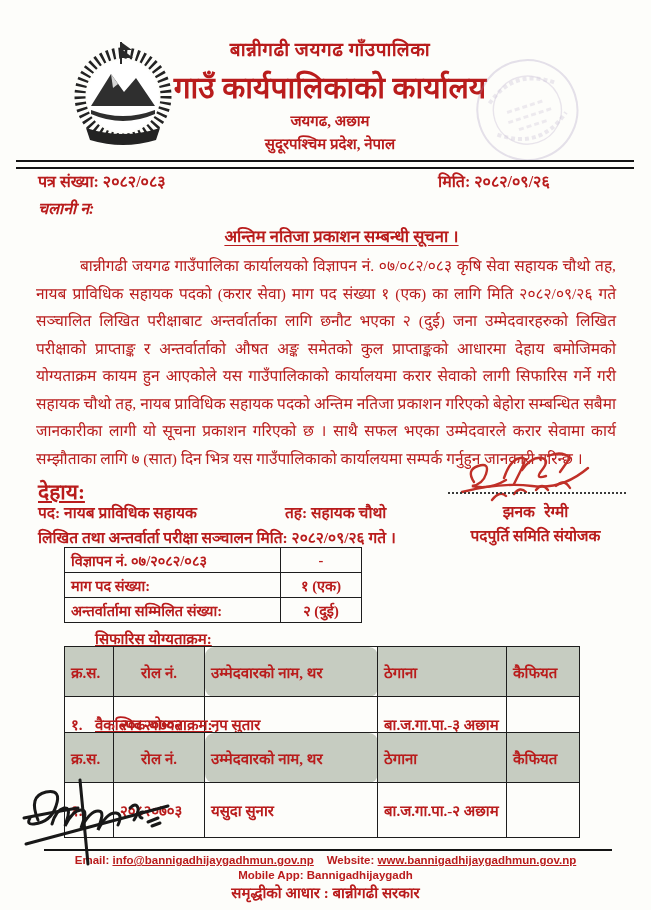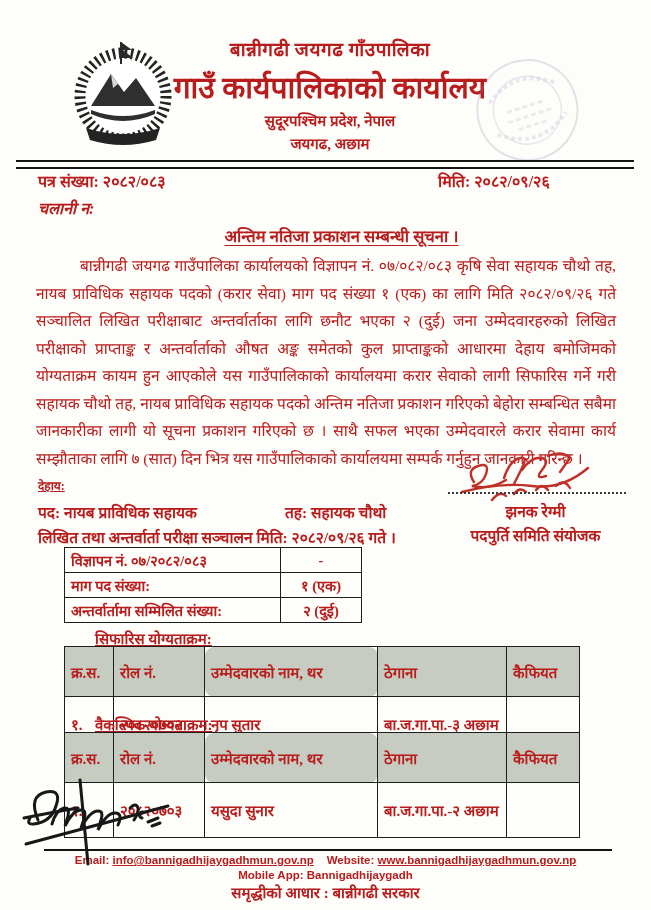"सुदूरपश्चिम प्रदेश, नेपाल" div.addr { order: before "जयगढ, अछाम" -> after "जयगढ, अछाम" }
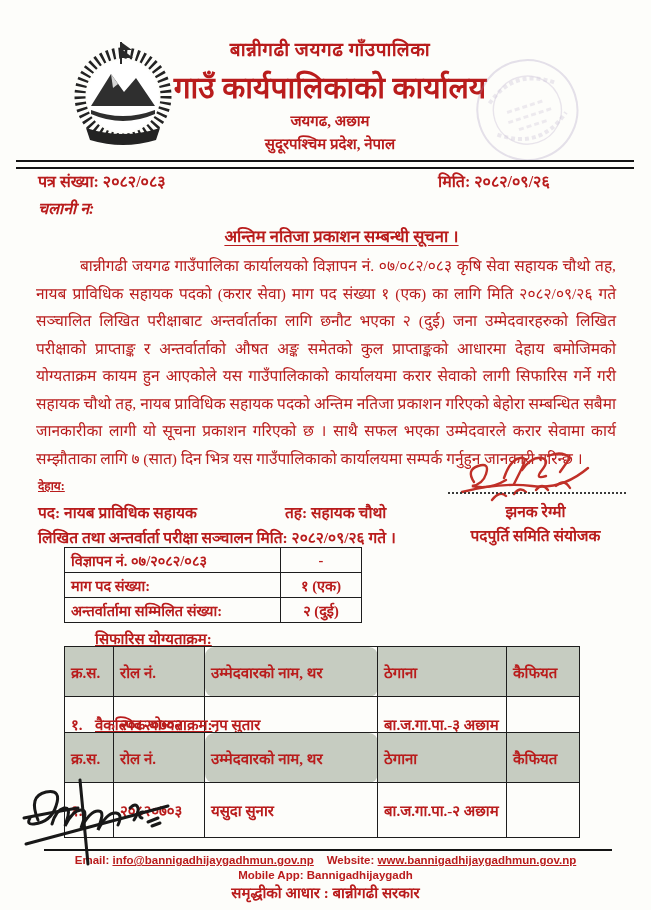"देहाय:" .dehaya { font-size: 12px -> 21px }
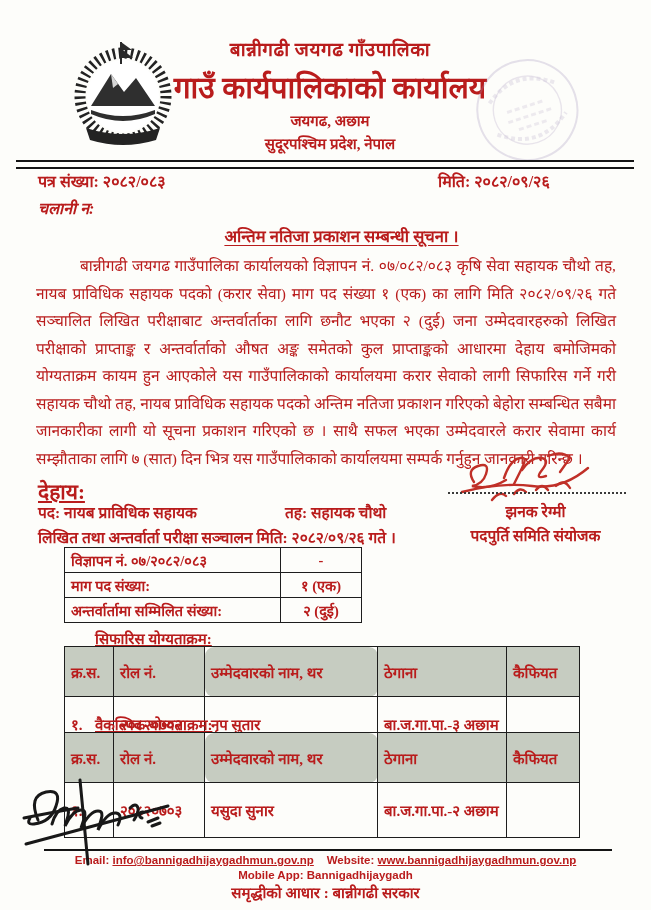"झनक रेग्मी" .sig-name { font-family: none -> Liberation Mono, monospace }
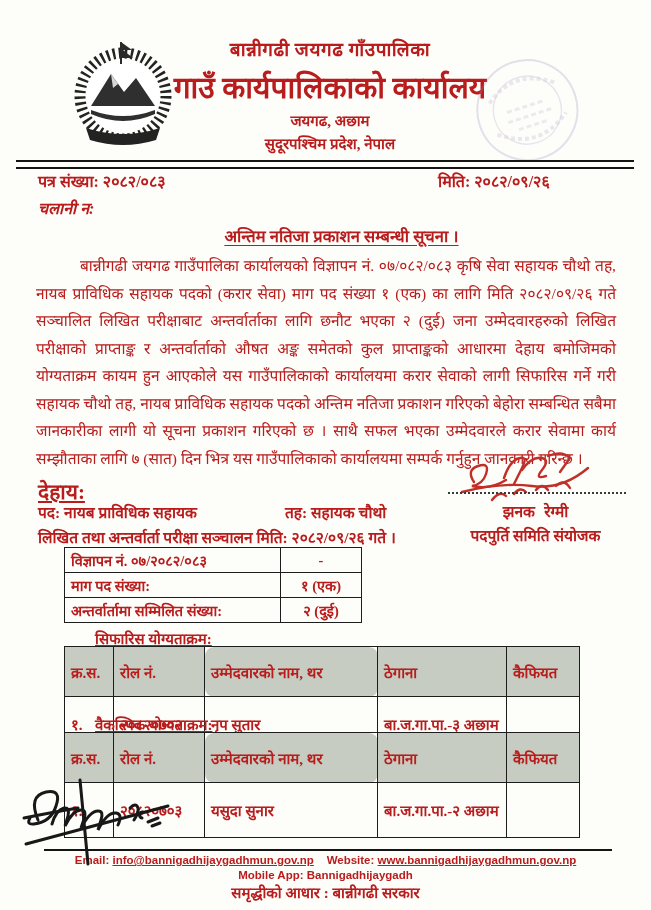"रोल नं." .res-table .w2 { text-align: none -> center }
